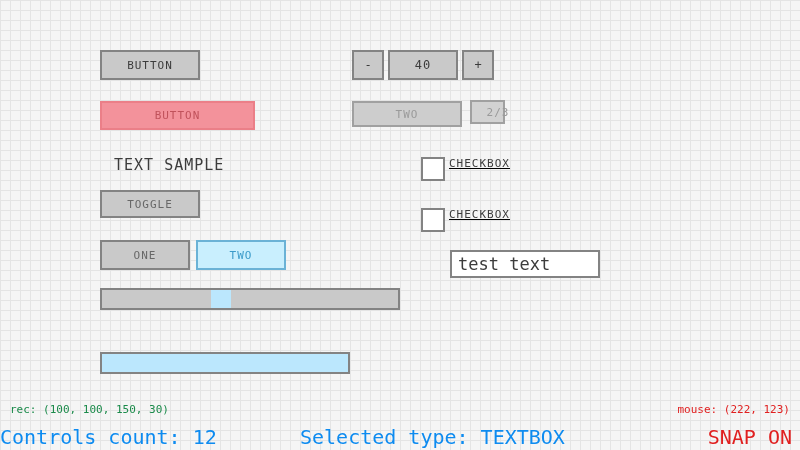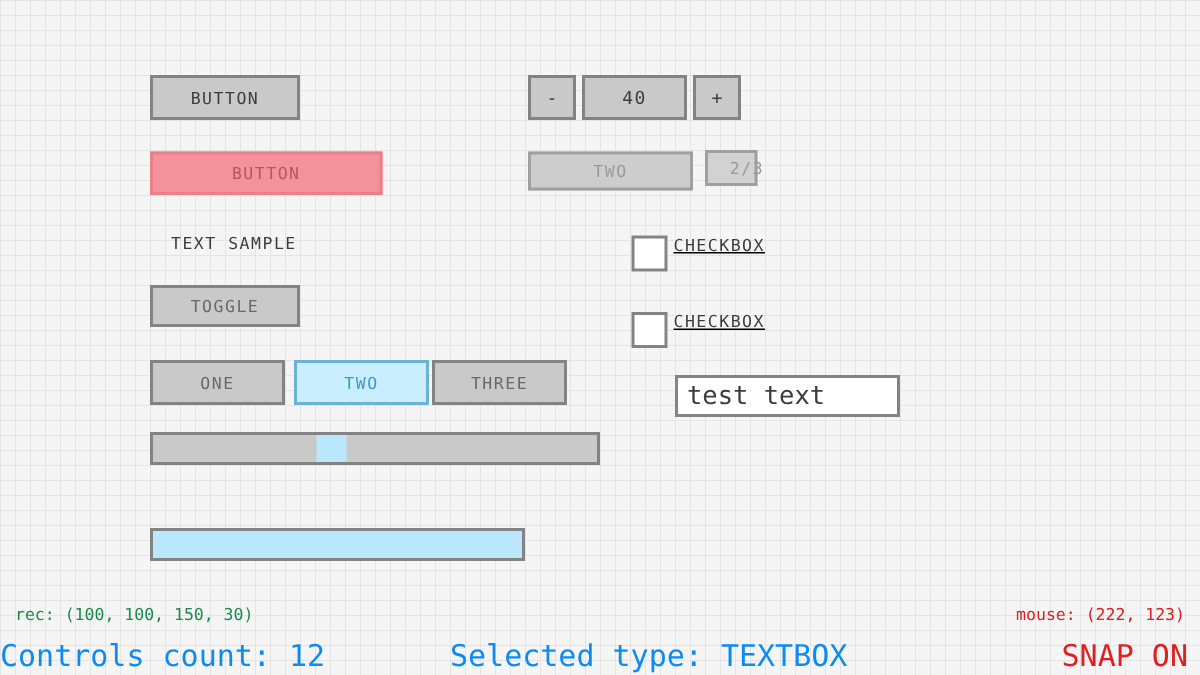"TEXT SAMPLE" .label-text { font-size: 11px -> 15px }
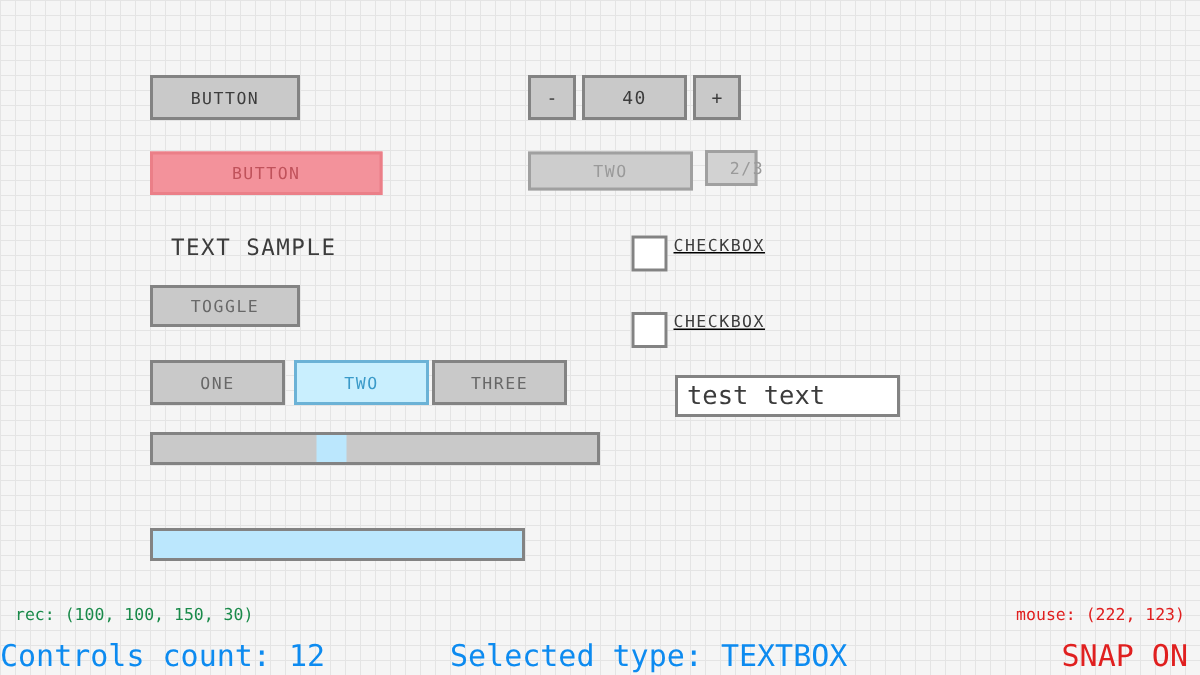"THREE" div.ctl { html: <div> <span>THREE</span> </div> -> none }
